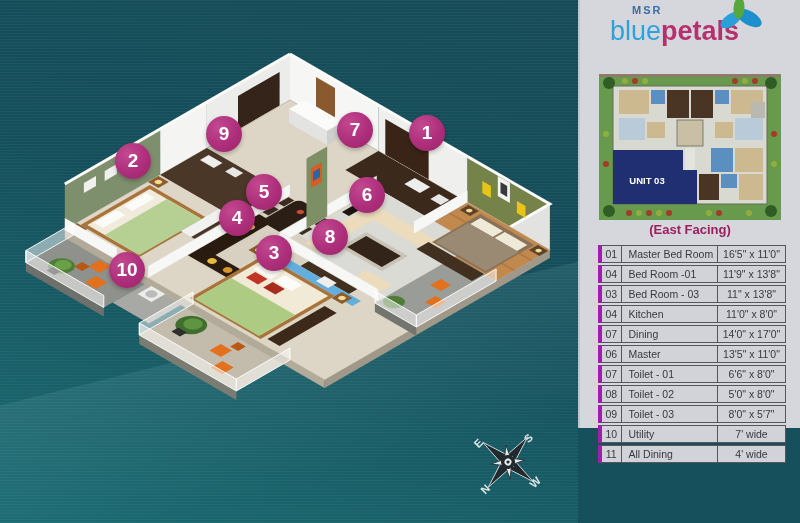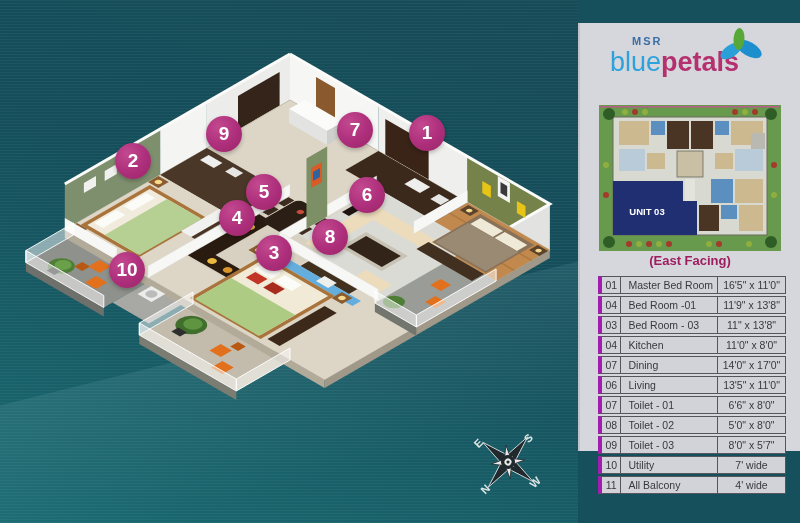"MSR" .panel { margin-top: 23px -> none; padding: 8px 14px 0 14px -> 0 14px 0 14px }
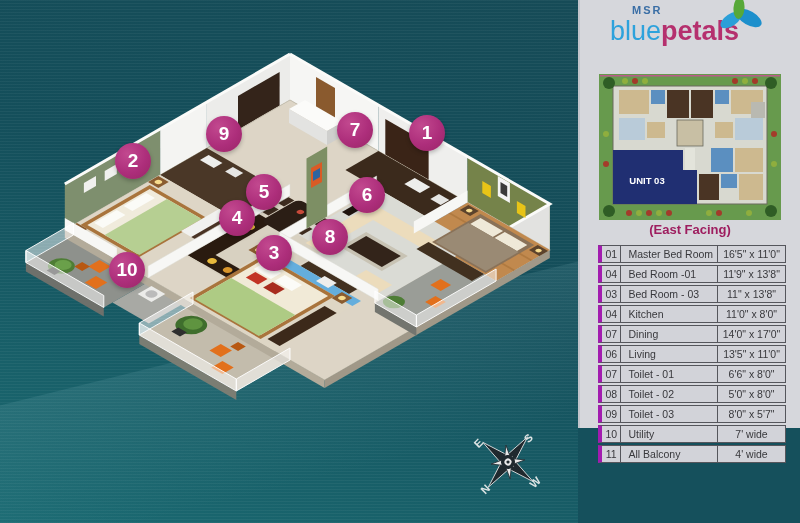"Living" td.col-name { text: Living -> Master }
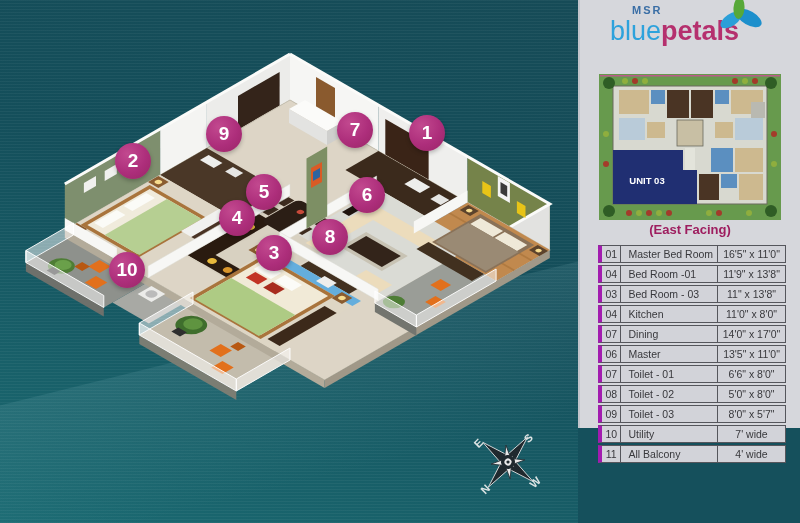"All Balcony" td.col-name { text: Balcony -> Dining }
